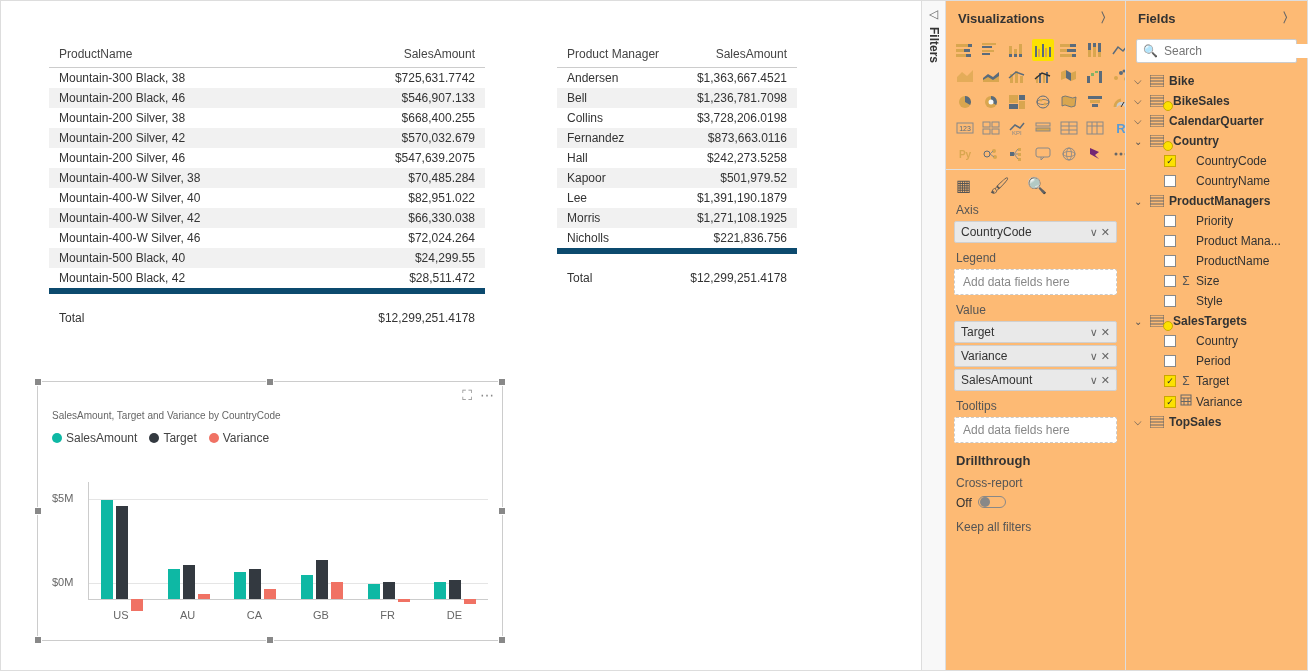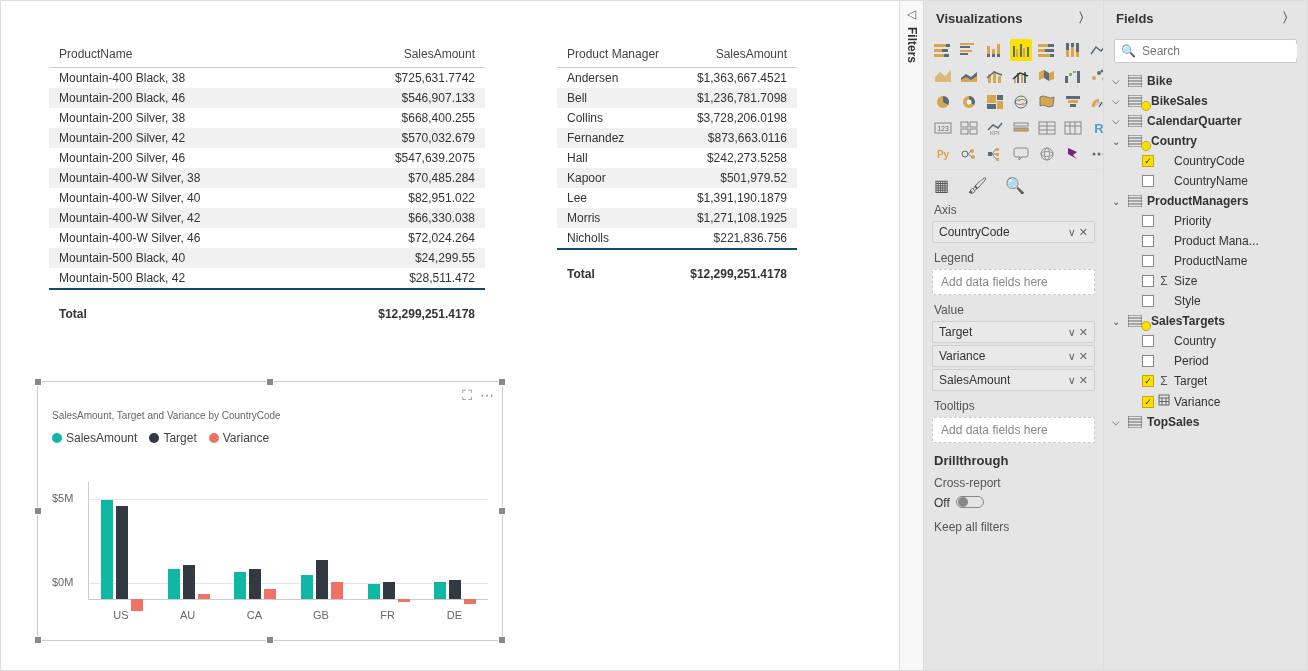"Visualizations" .pane { background: #e5e5e5 -> #fdba74 }
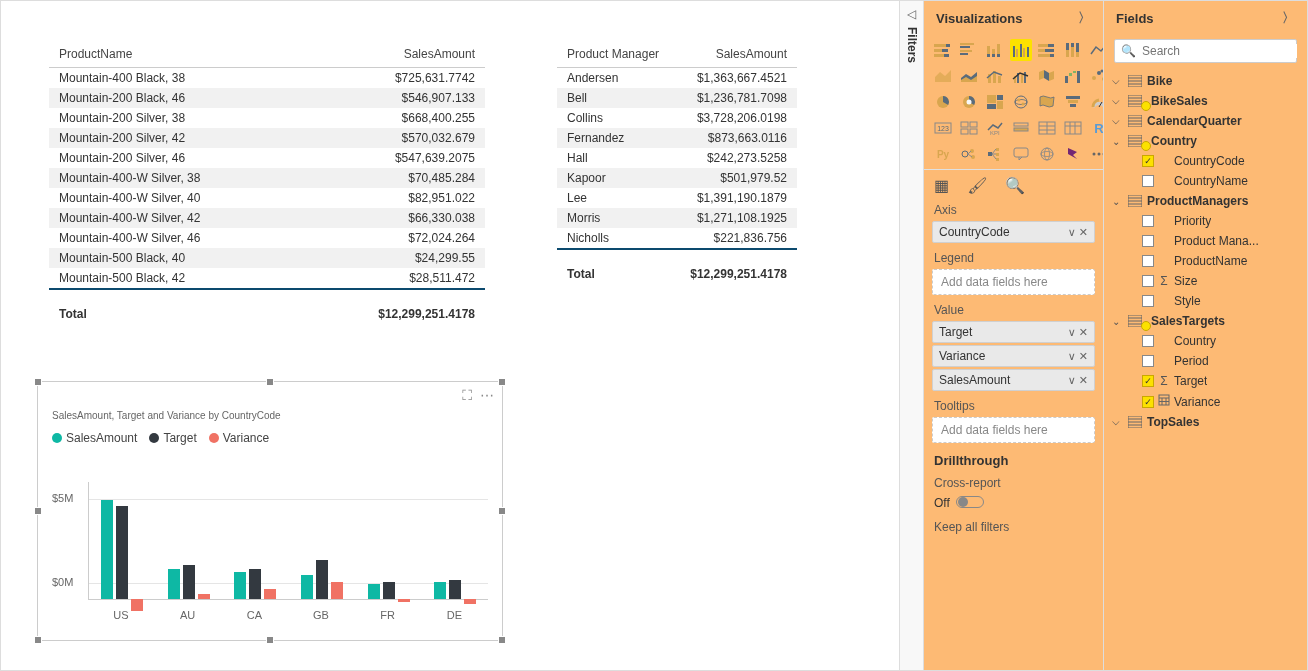"Fields" .fields-pane { width: 204px -> 182px }
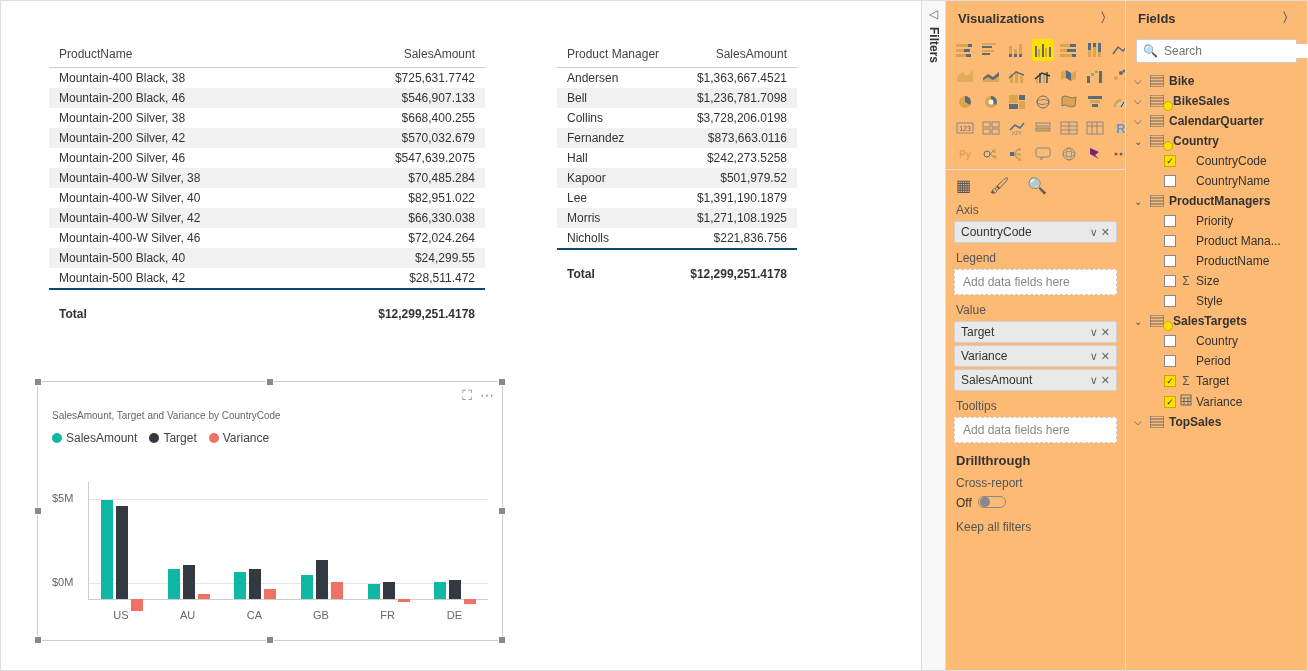"Mountain-400 Black, 38" td { text: Mountain-400 -> Mountain-300 }
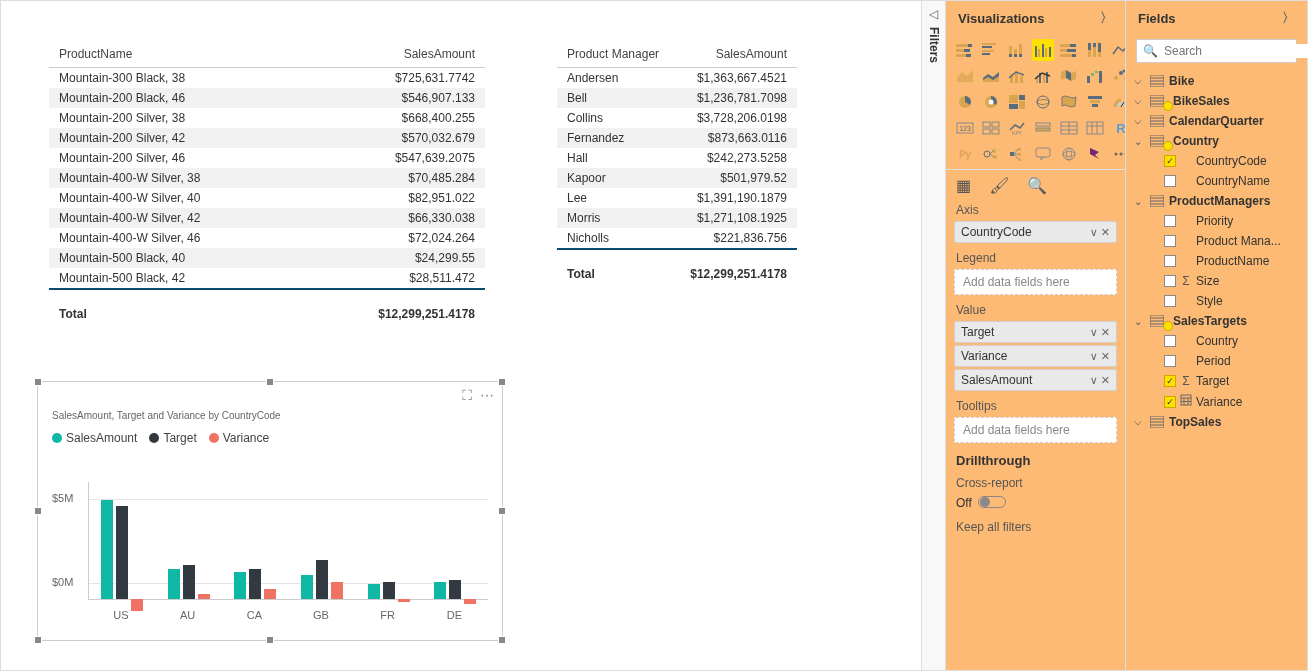"Total" .tbl .total-row td { border-top: 2px solid #0c4a6e -> 6px solid #0c4a6e; font-weight: 700 -> 400 }
